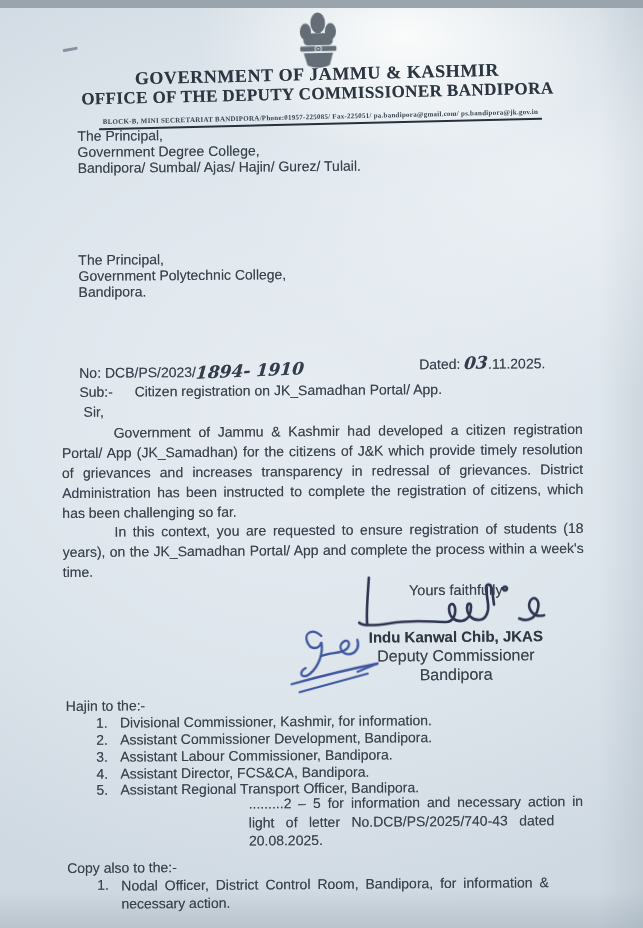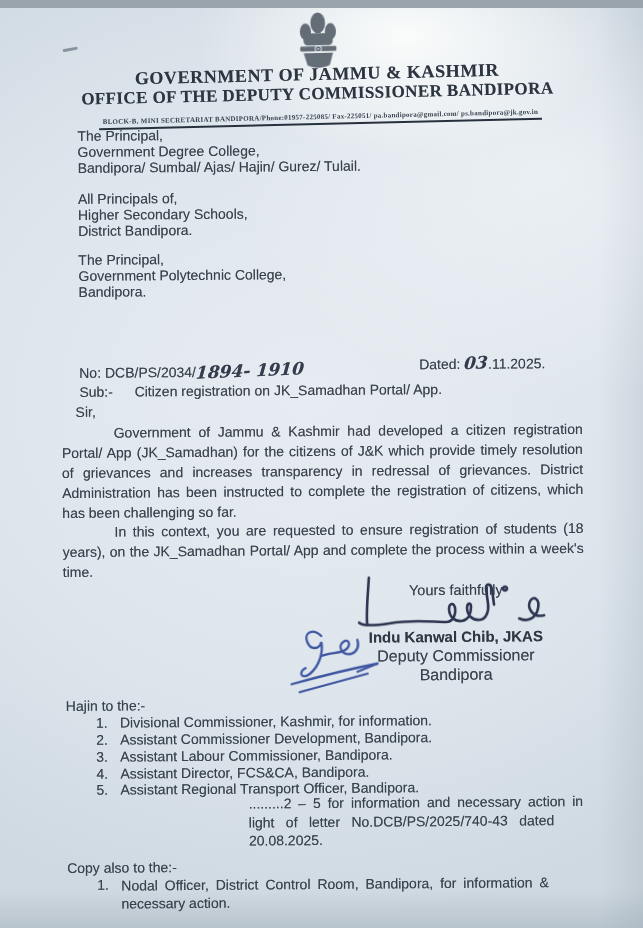"All Principals of," div.abs { html: <div> <div>All Principals of,</div> <div>Higher Secondary Schools,</div> <div>District Bandipora.</div> </div> -> none }
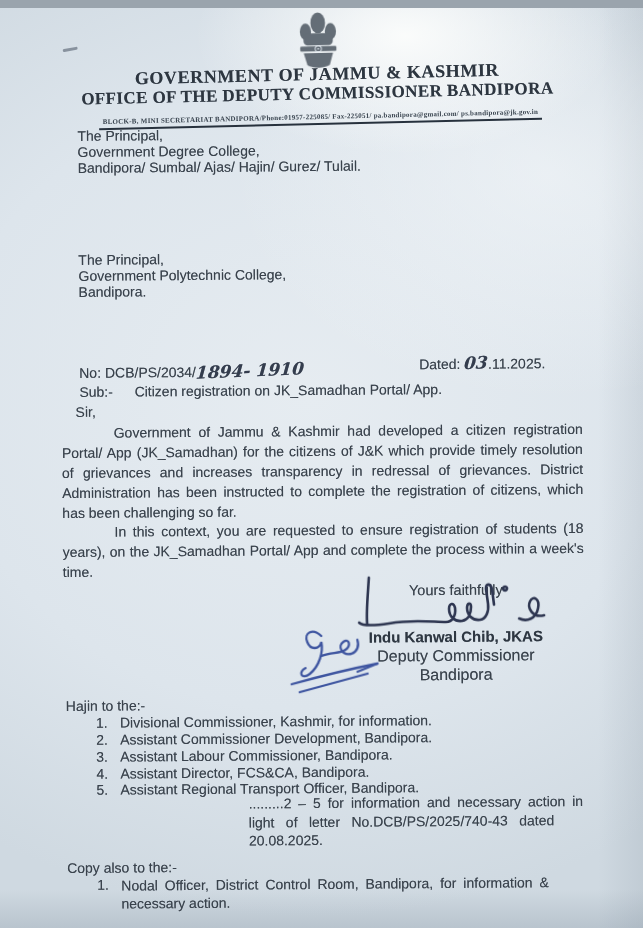"No: DCB/PS/2034/" span { text: DCB/PS/2034/ -> DCB/PS/2023/ }
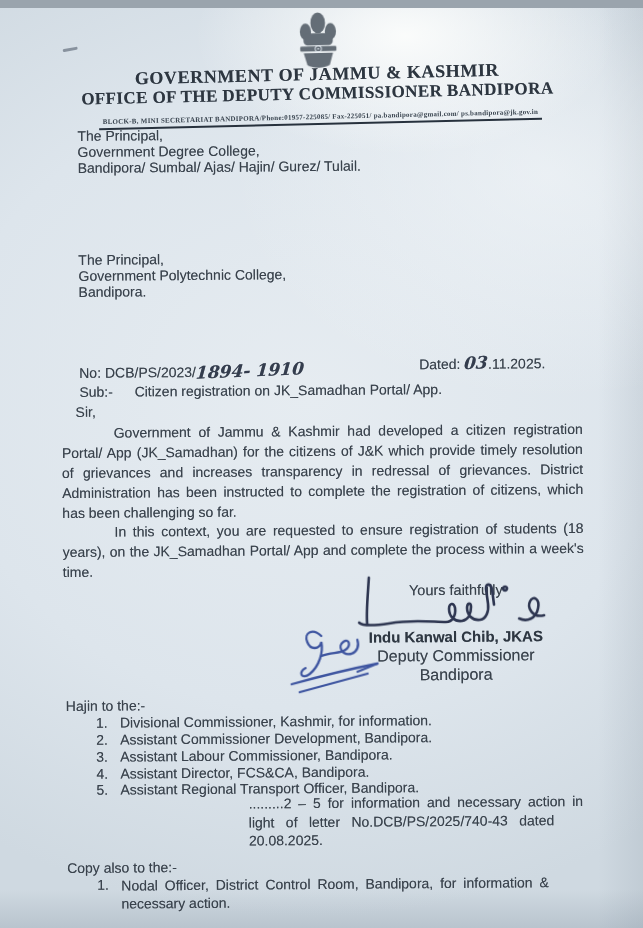"Sir," div.abs { left: 76px -> 84px }
